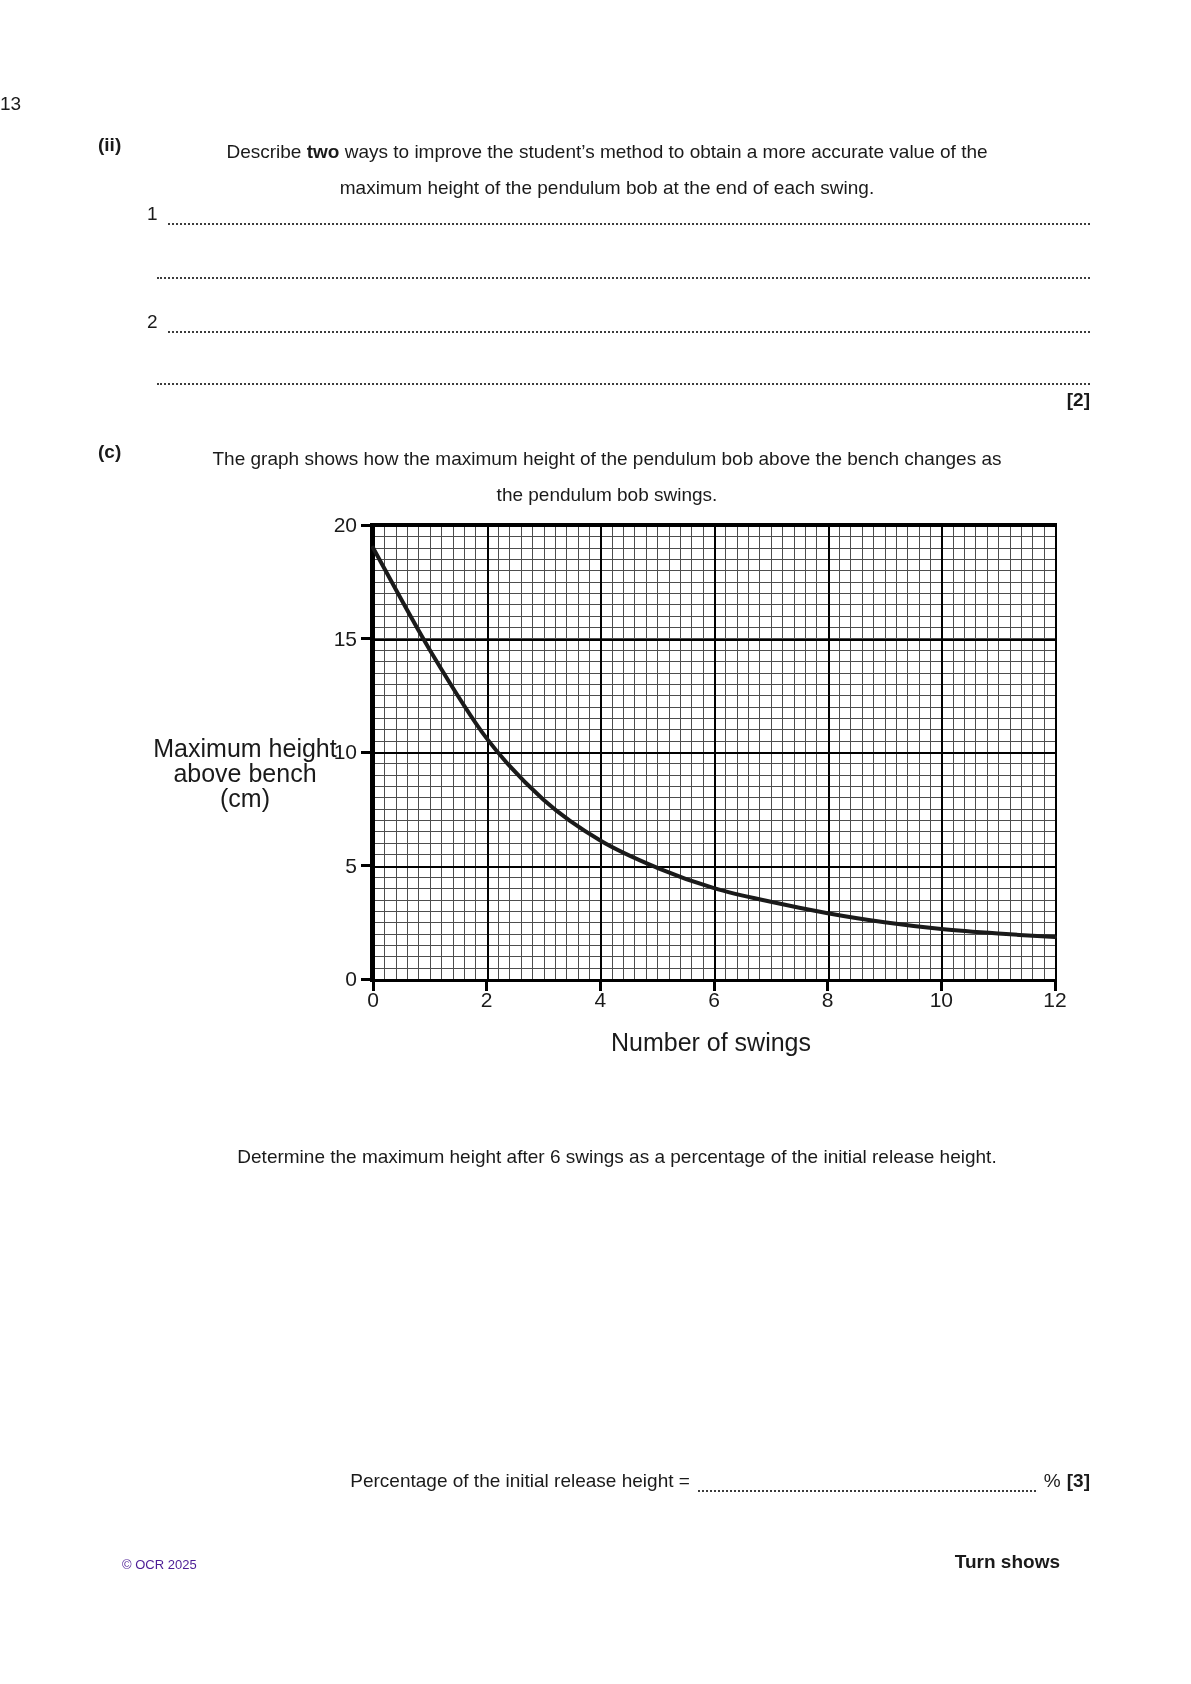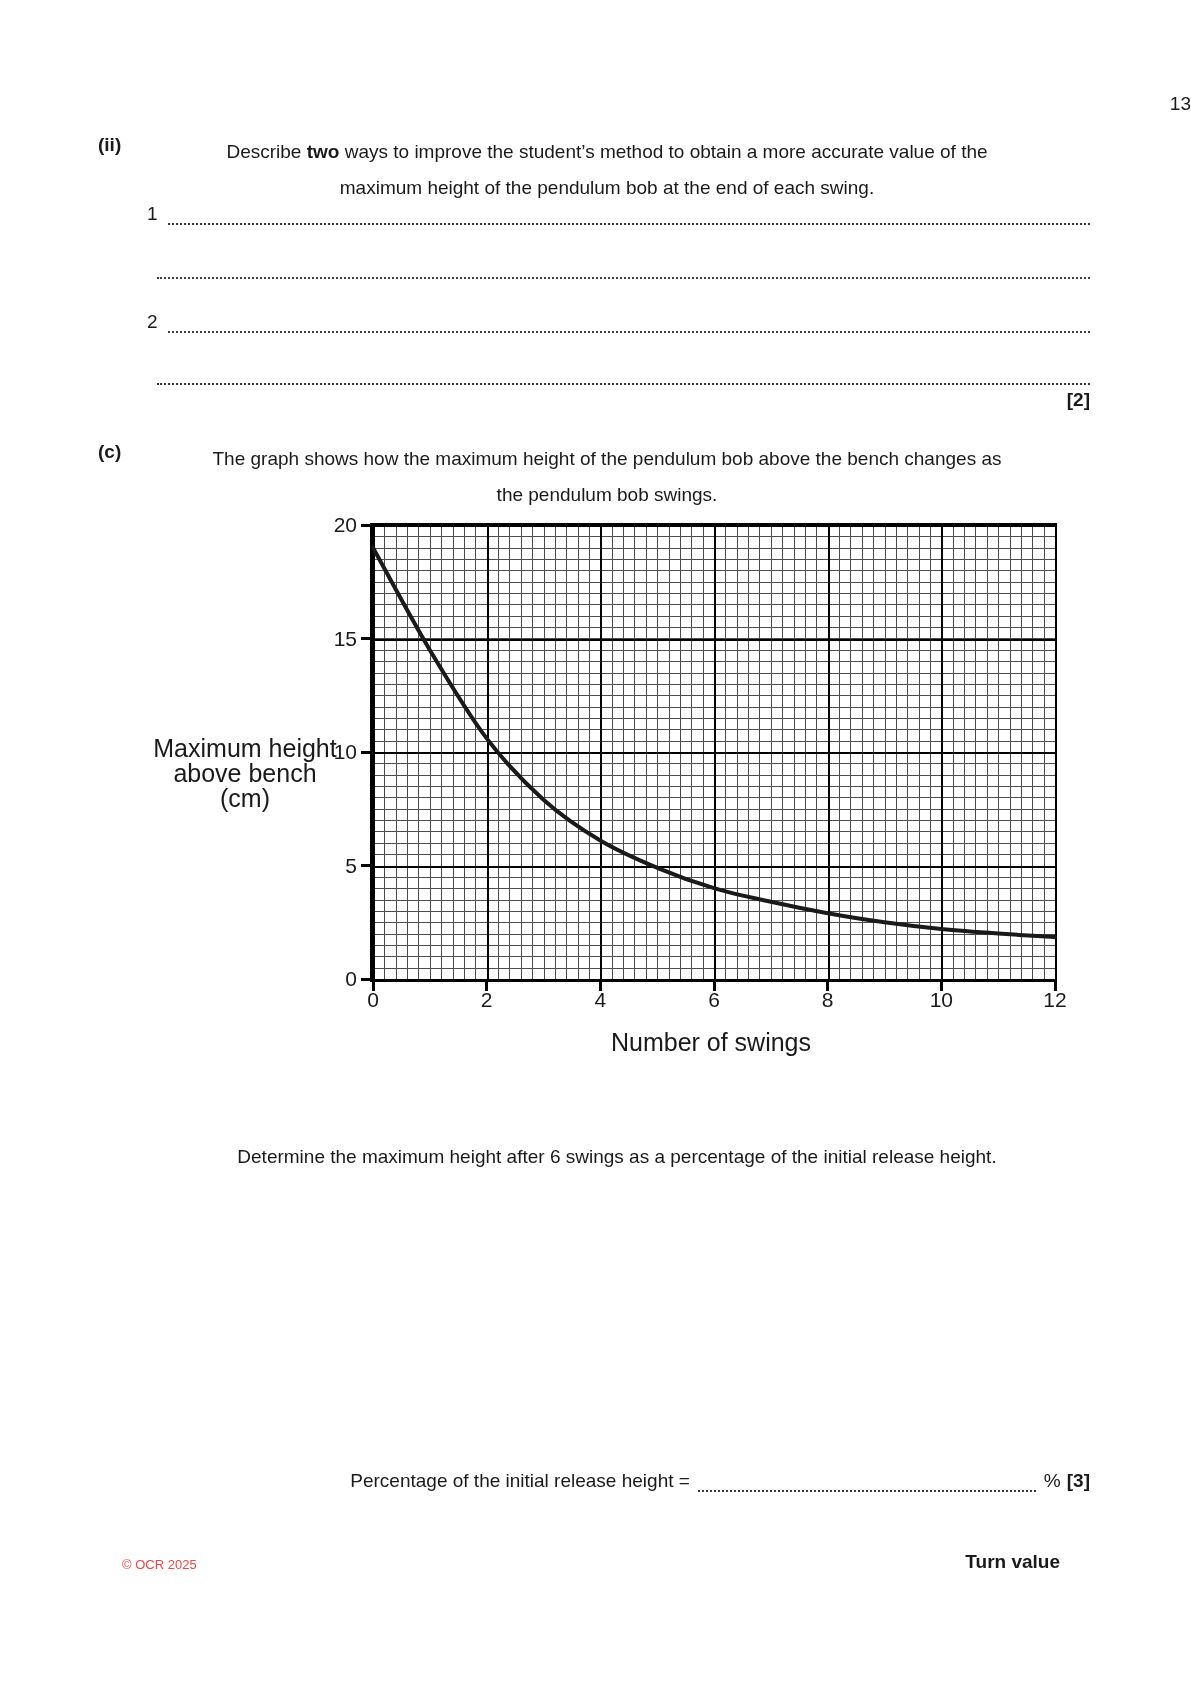"13" .page-num { text-align: right -> left }
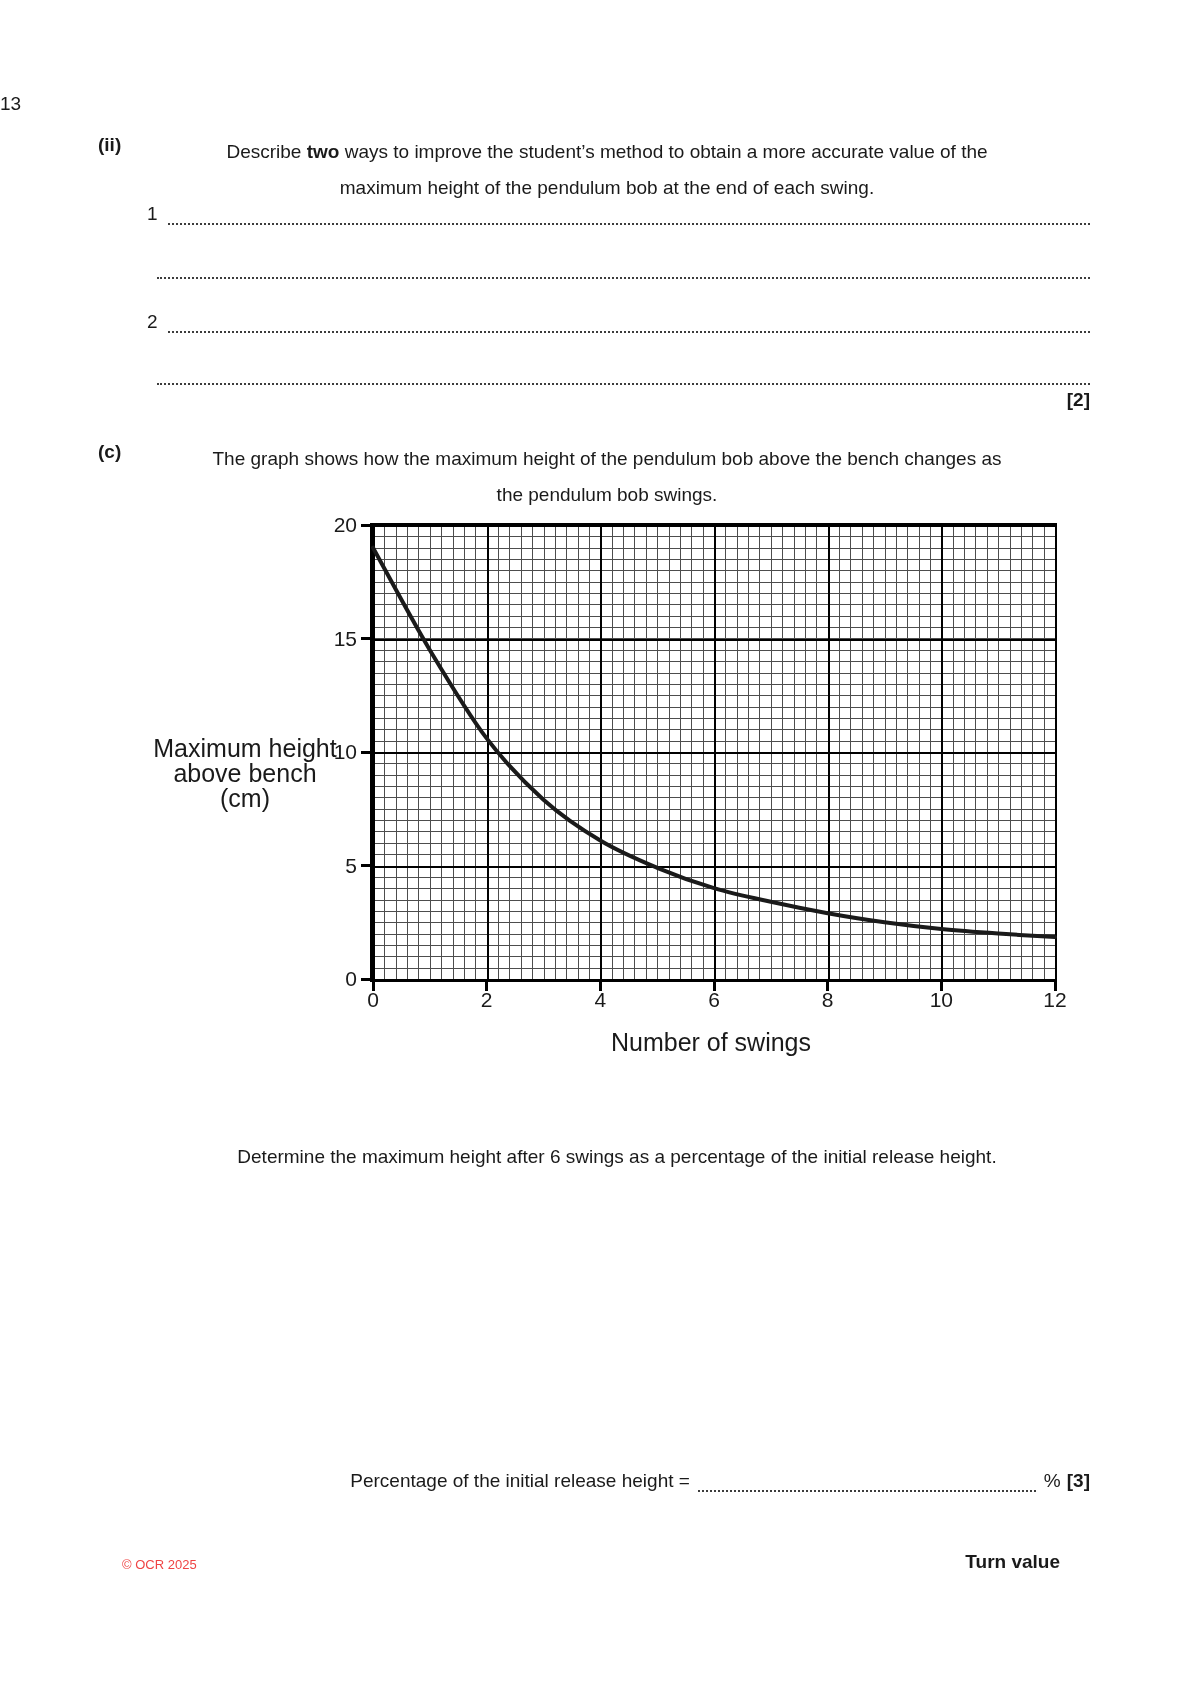"© OCR 2025" .footer-copy { color: #ef4444 -> #4c1d95 }
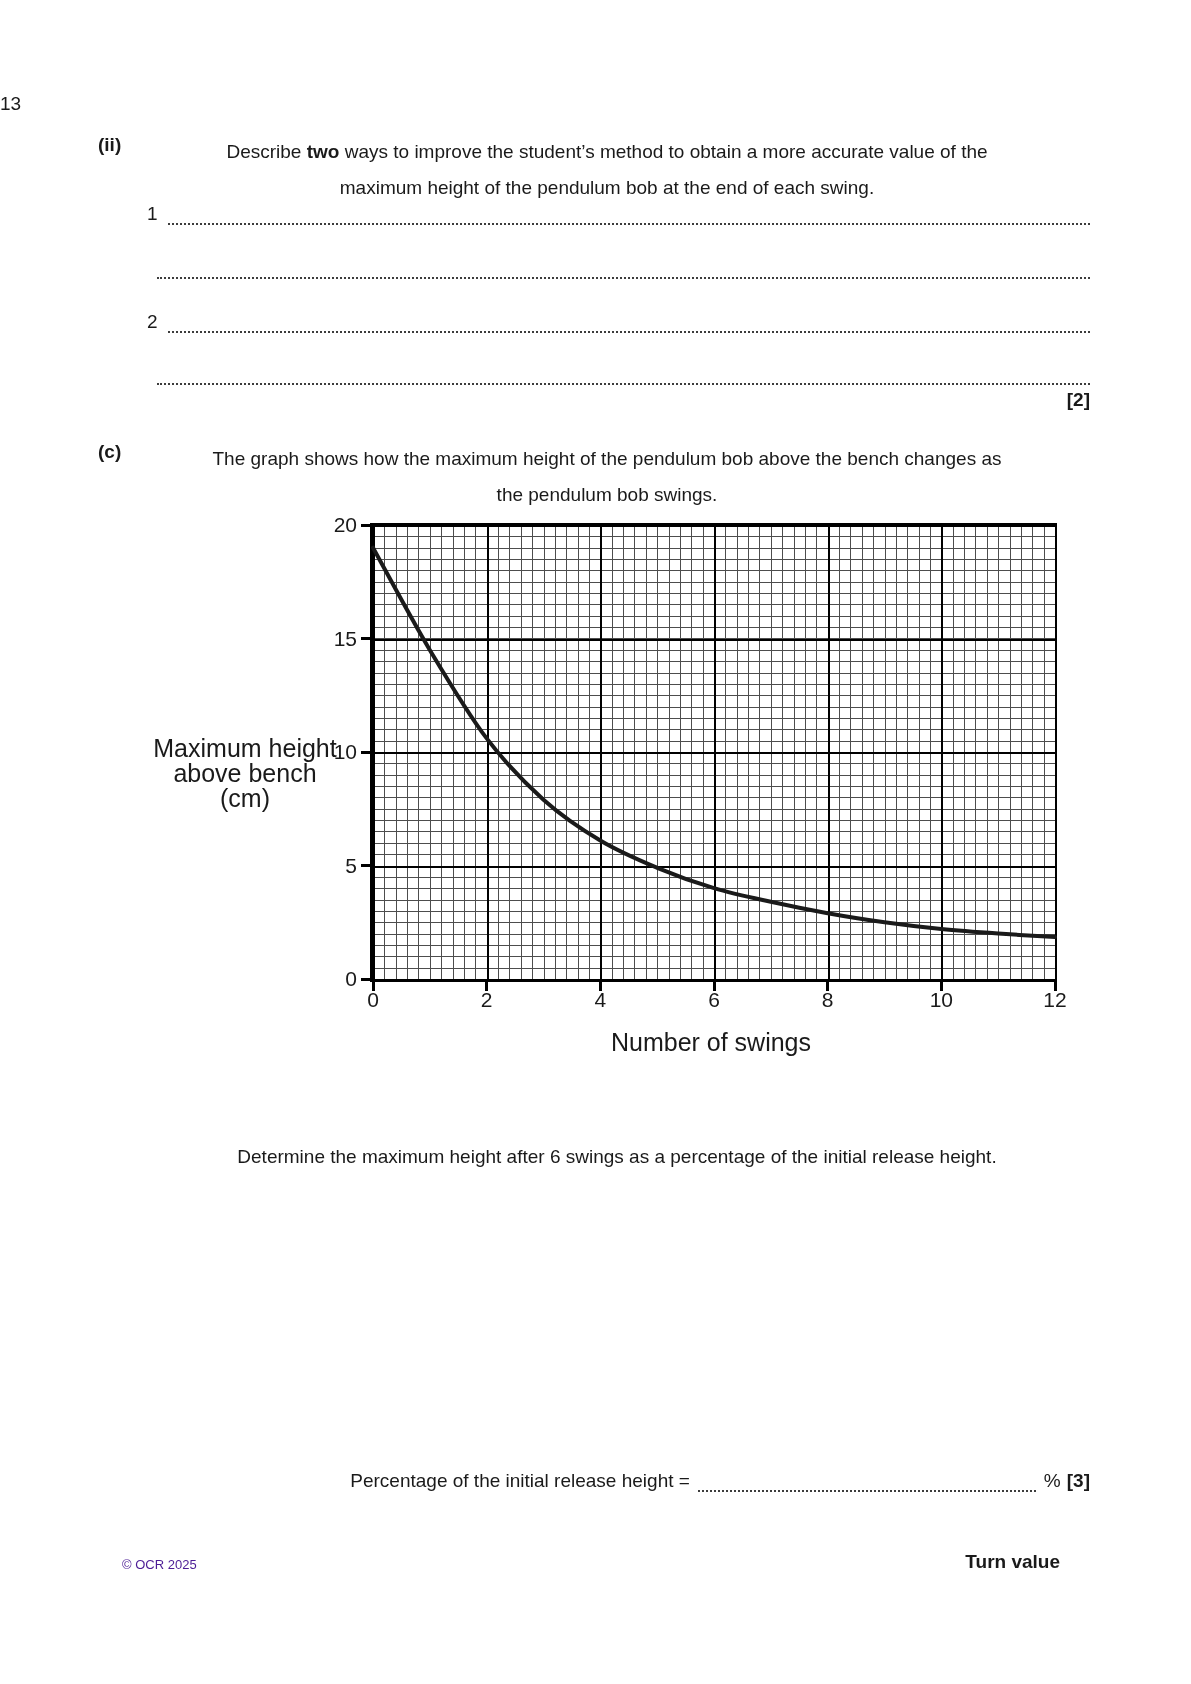"Turn value" div.abs { text: value -> shows }
